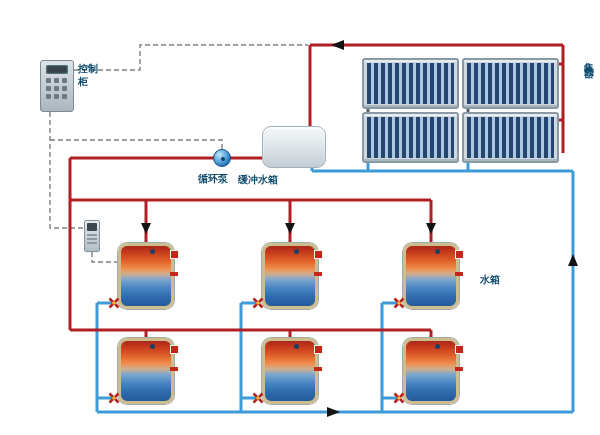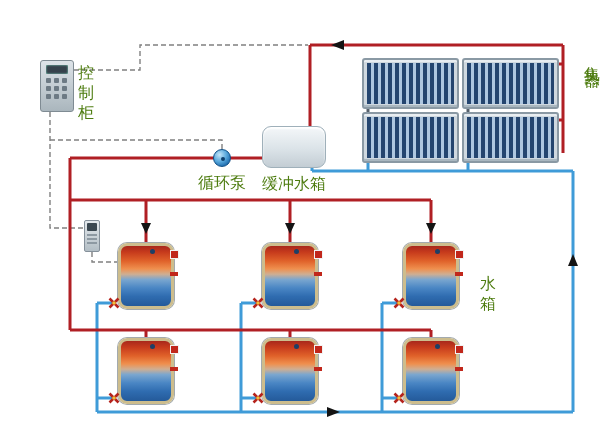"控制柜" .lbl { color: #4d7c0f -> #0c4a6e; font-size: 16px -> 10px; font-weight: none -> bold }
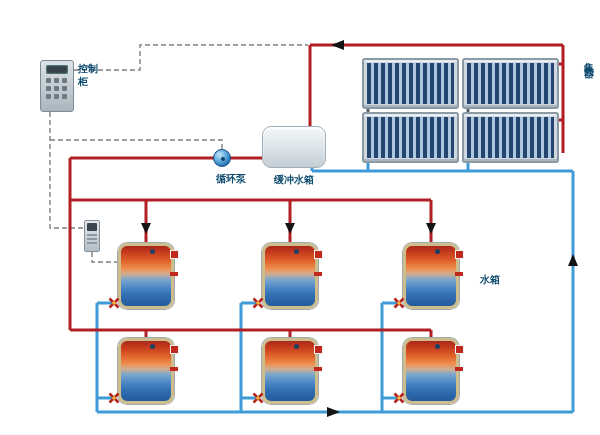"循环泵" div.lbl { text-align: right -> left }
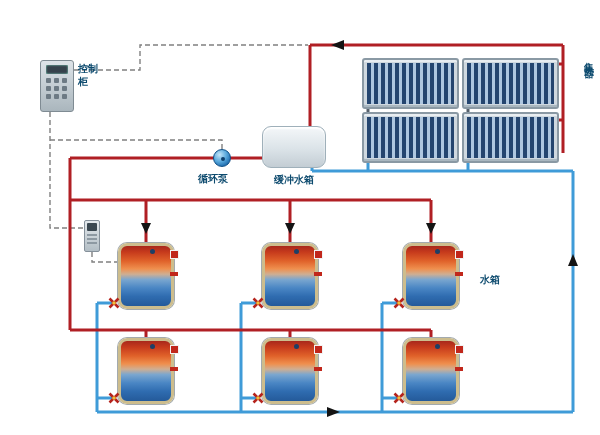"缓冲水箱" div.lbl { left: 255px -> 238px; text-align: center -> none }
